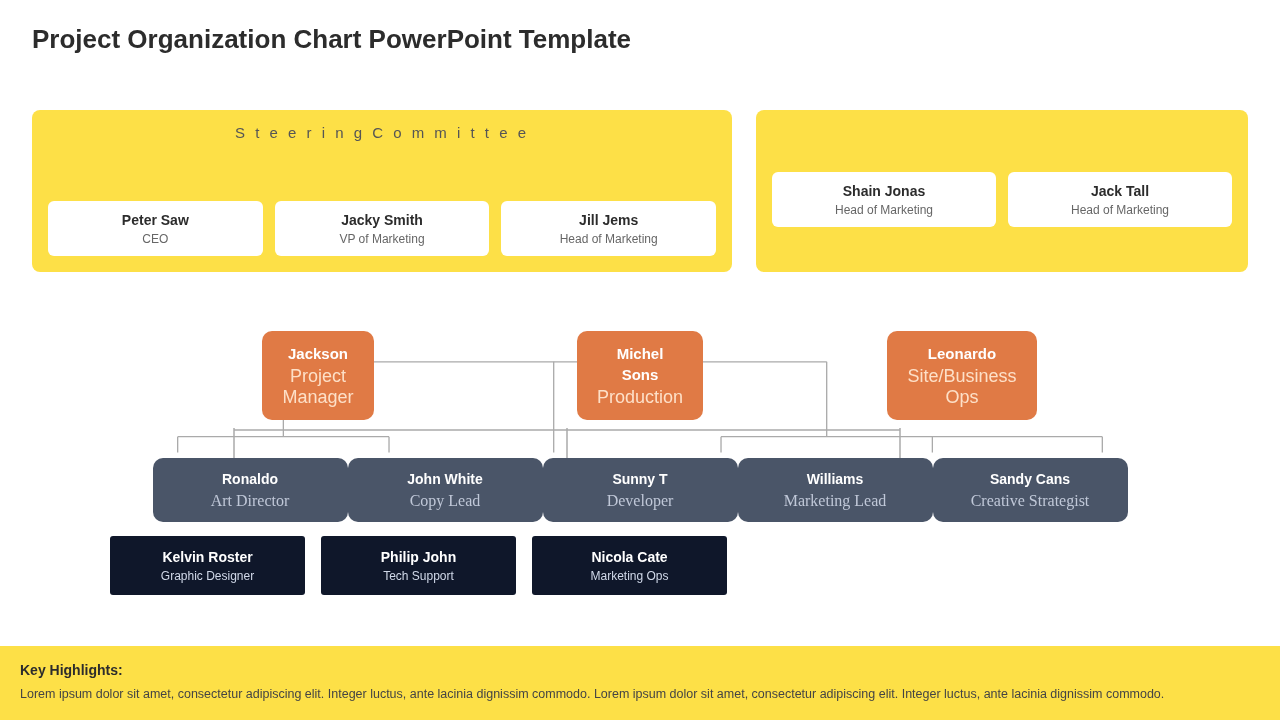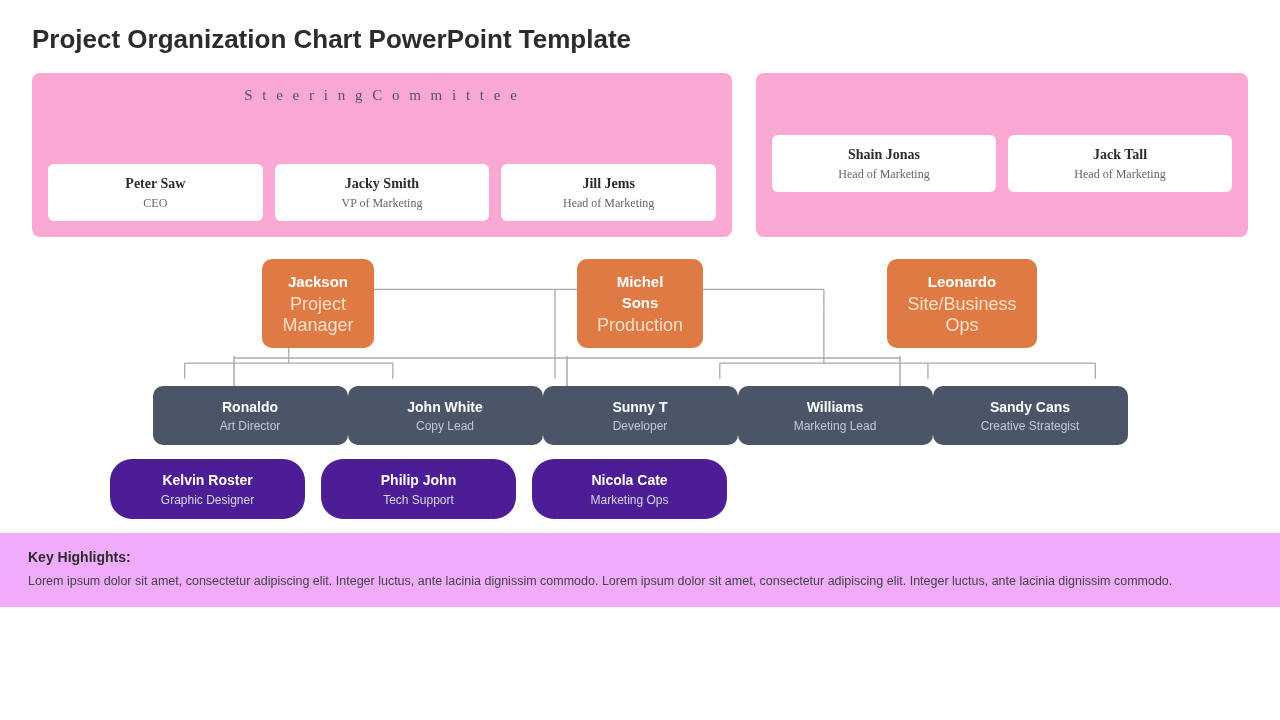"Project Organization Chart PowerPoint" .page { justify-content: none -> space-between }
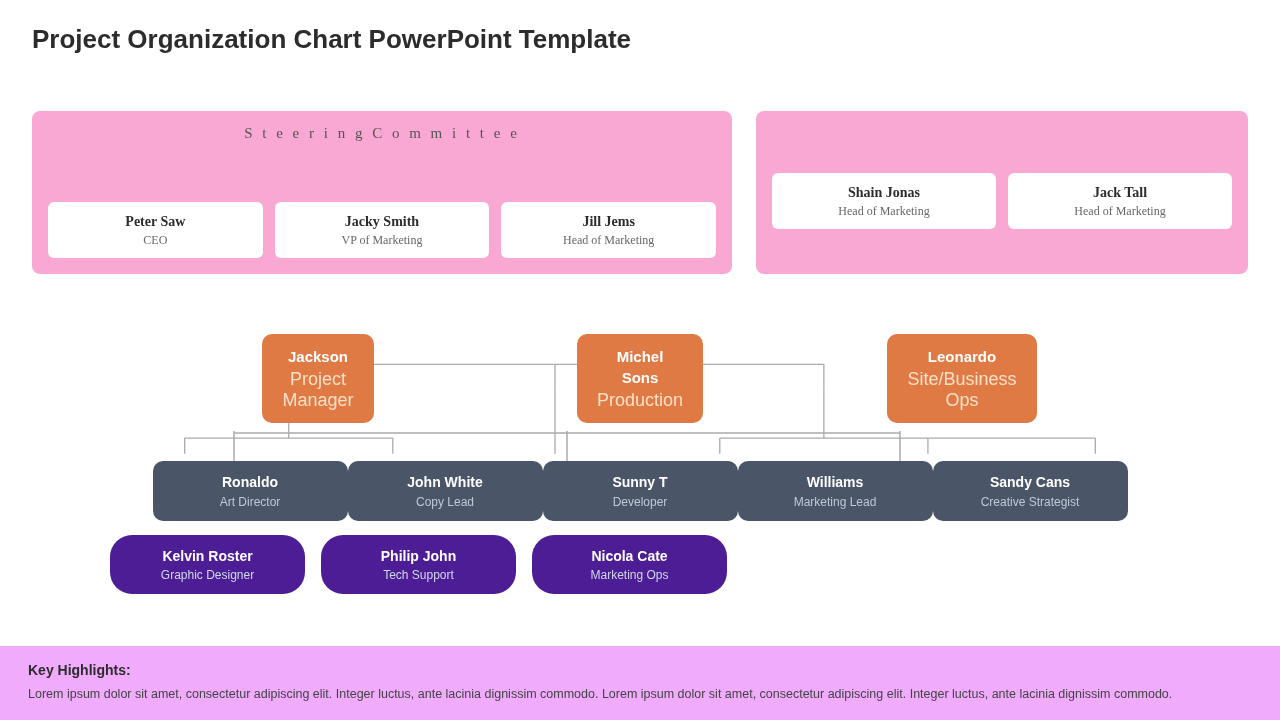"S t e e r" .panel { background: #f9a8d4 -> #fde047; font-family: Liberation Serif, serif -> none }
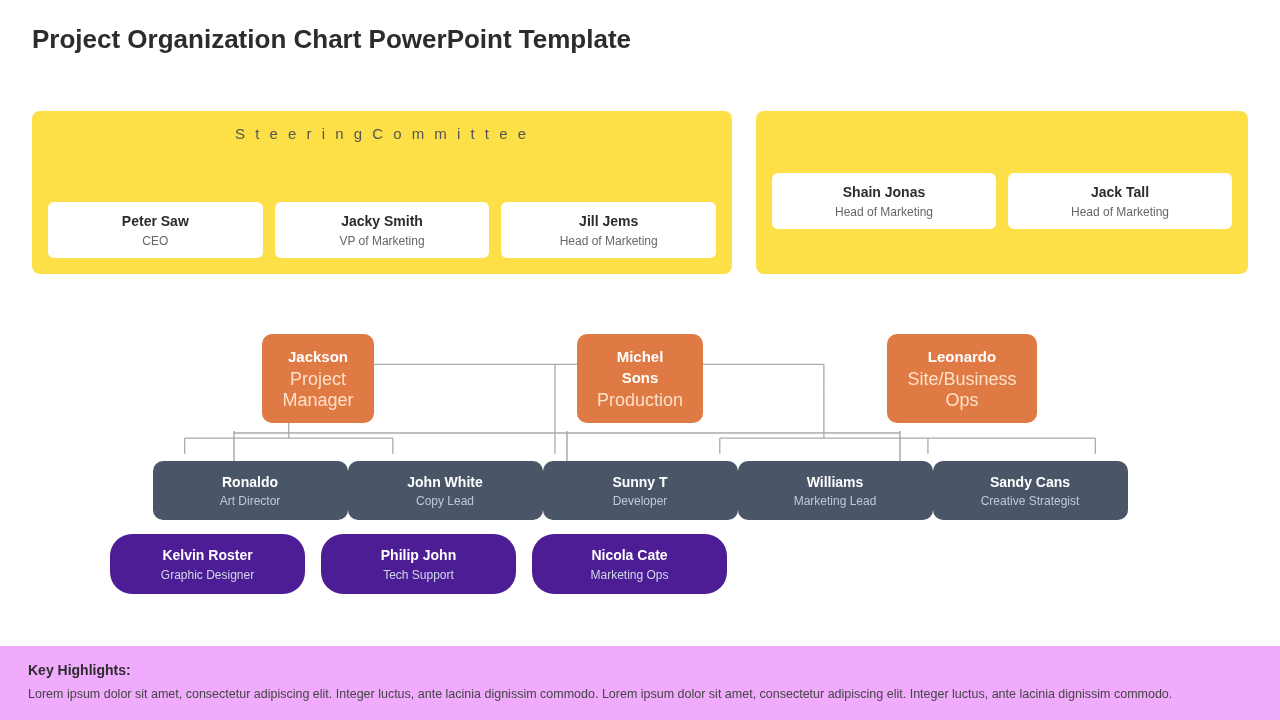"Art Director" .lead-card .person-role { font-family: none -> Liberation Serif, serif; font-size: 12px -> 16px }
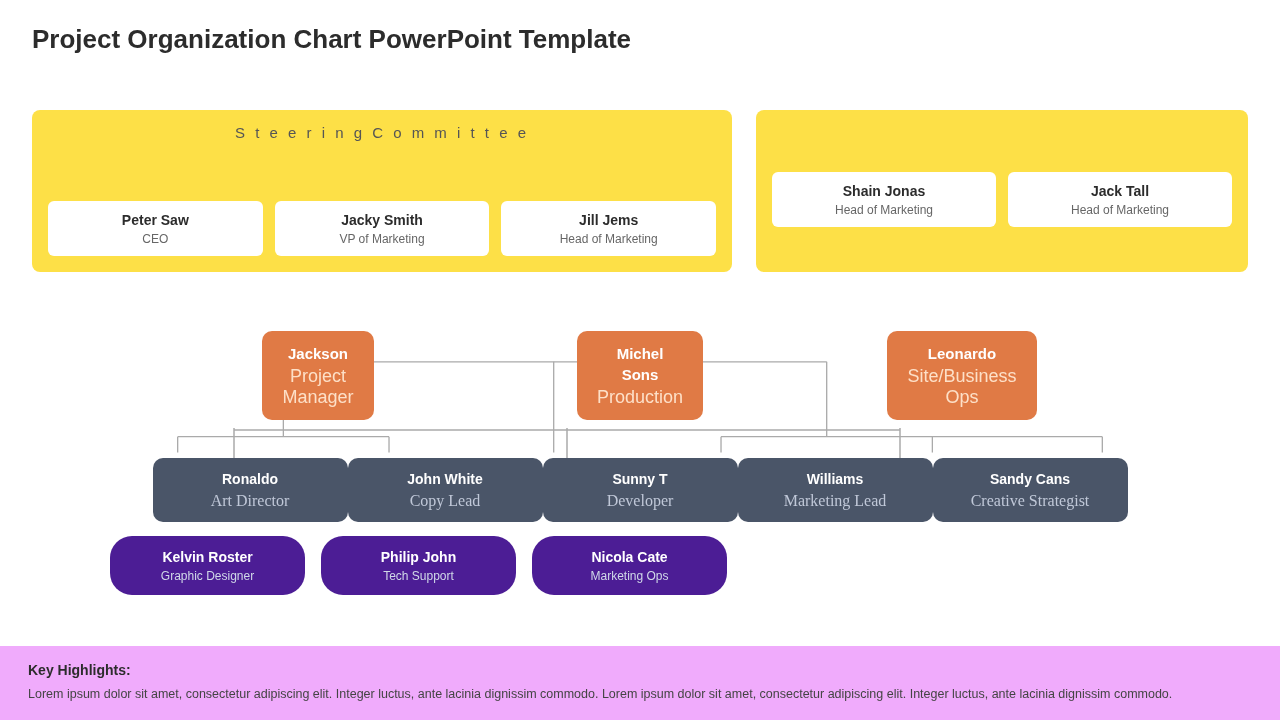"Kelvin Roster" .sub-card { background: #4c1d95 -> #0f172a; border-radius: 22px -> 3px }
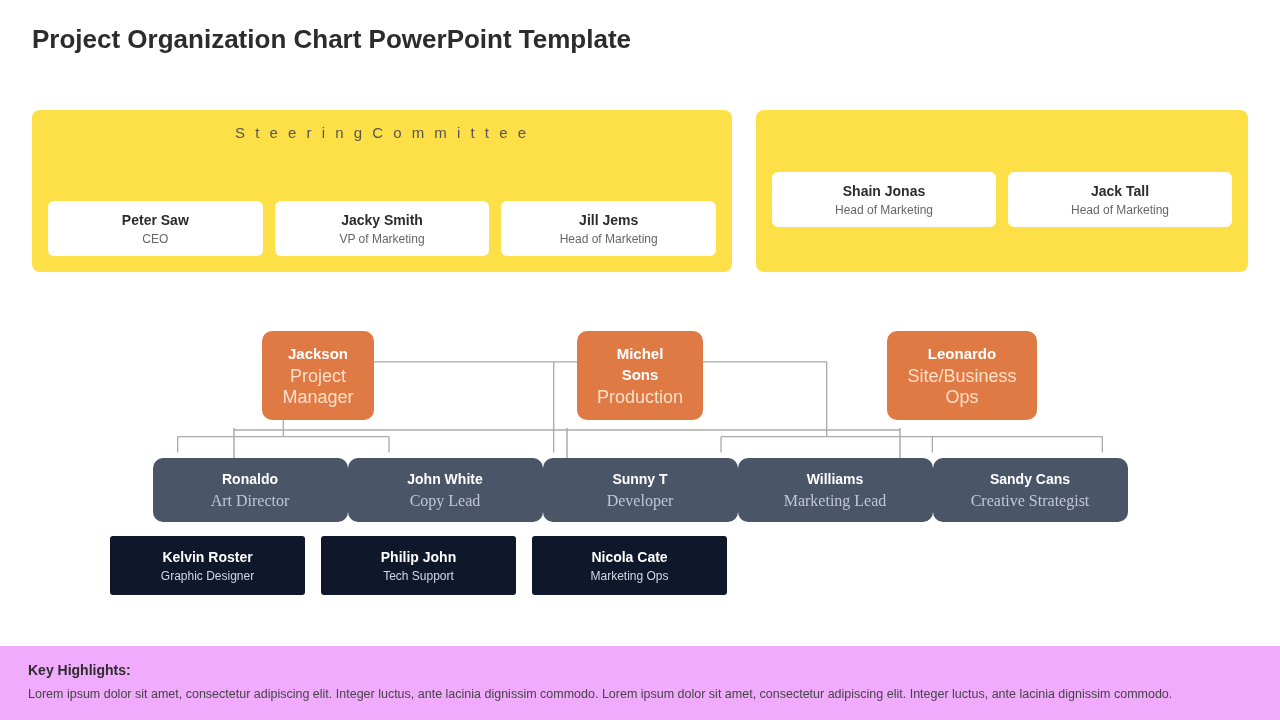"Key Highlights:" .key-highlights { background: #f0abfc -> #fde047; padding: 16px 28px -> 16px 20px }
